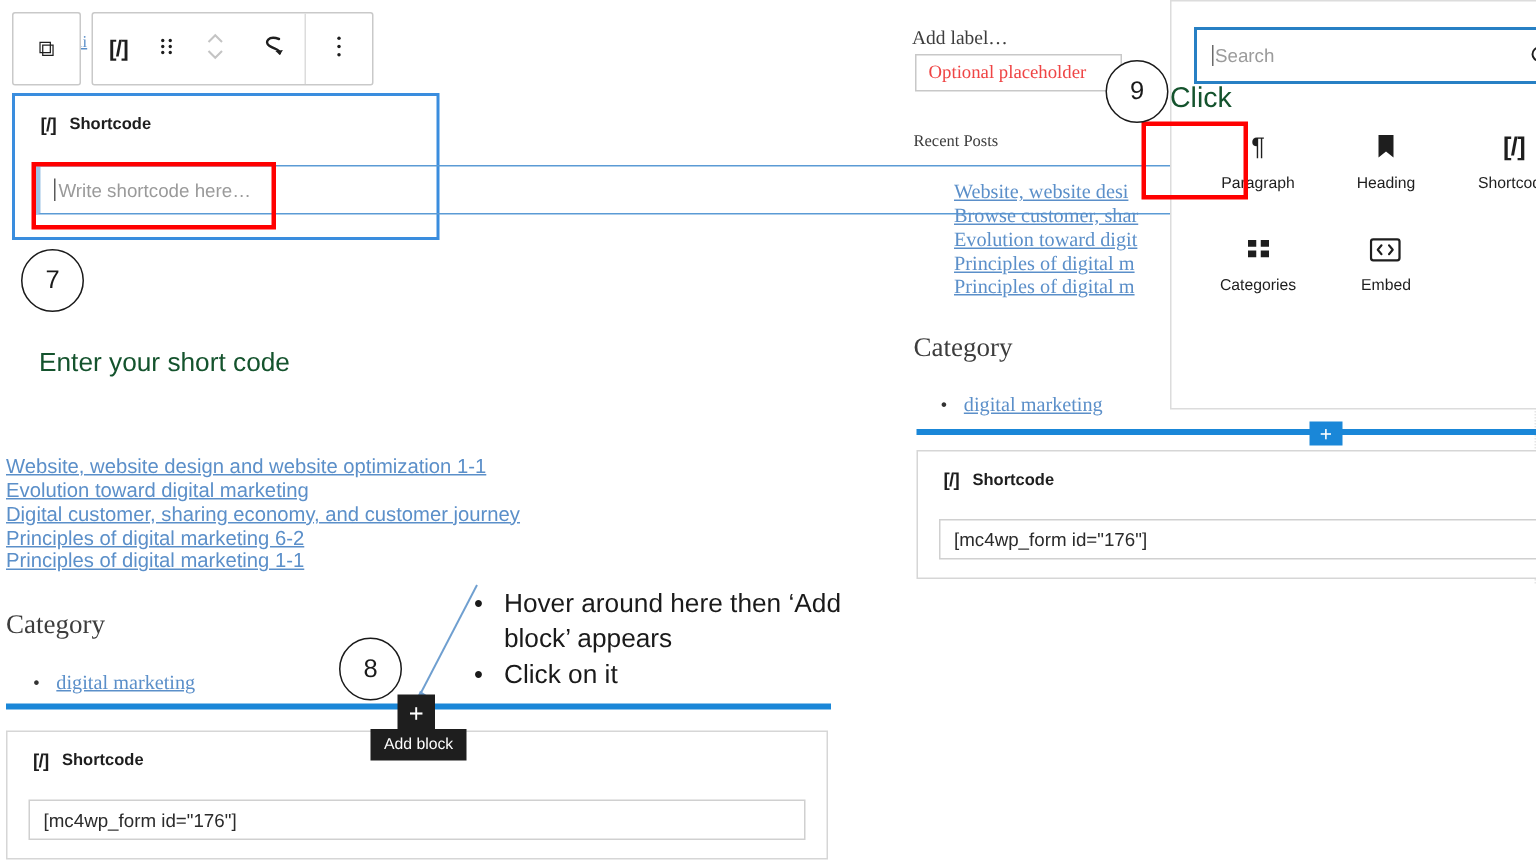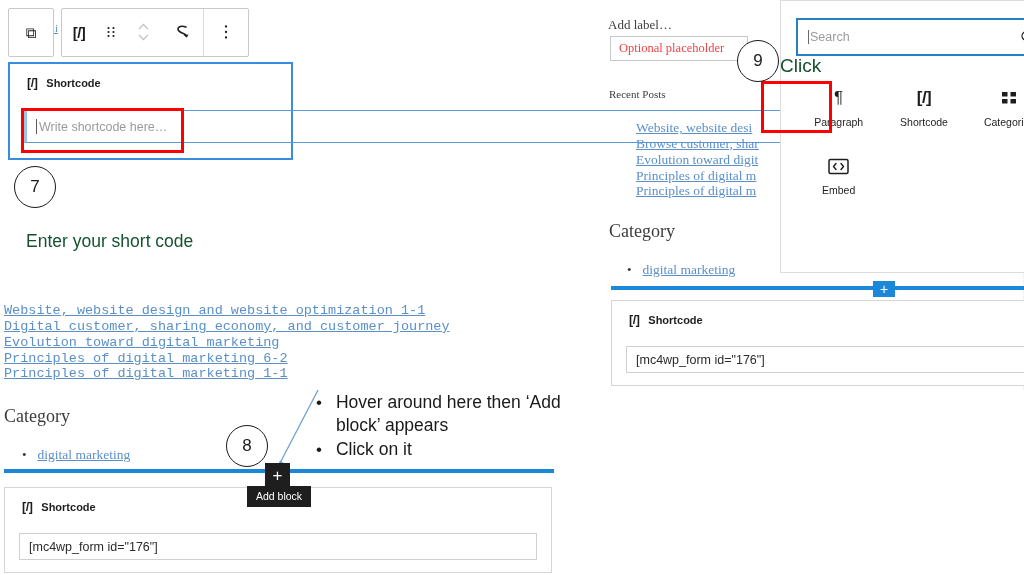"Heading" div.inserter-item { html: none -> <div> <span> <svg> <path></path> </svg> </span> <span>Heading</span> </div> }
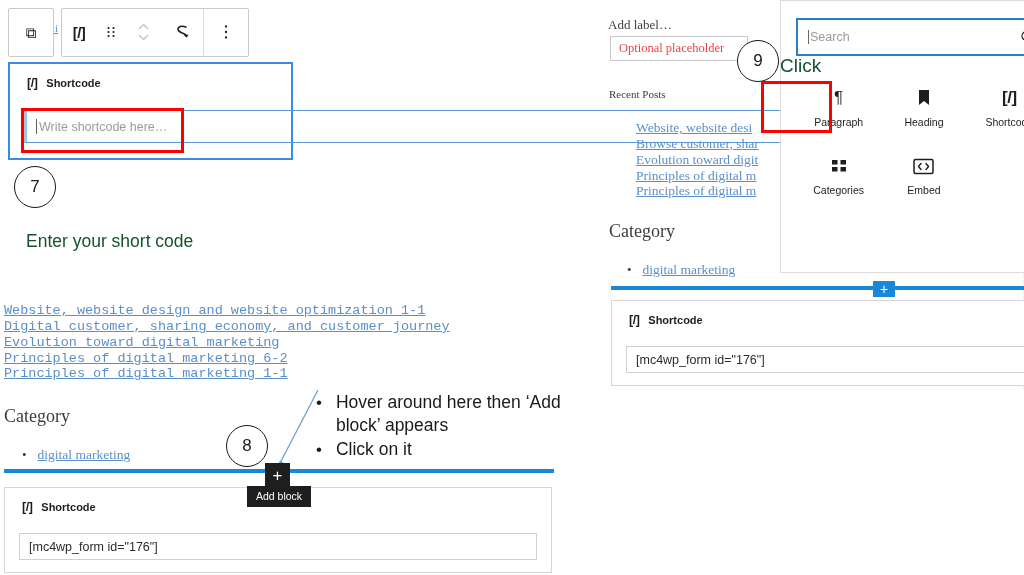"Website, website design and website" #left-links { font-family: Liberation Mono, monospace -> Liberation Sans, sans-serif }
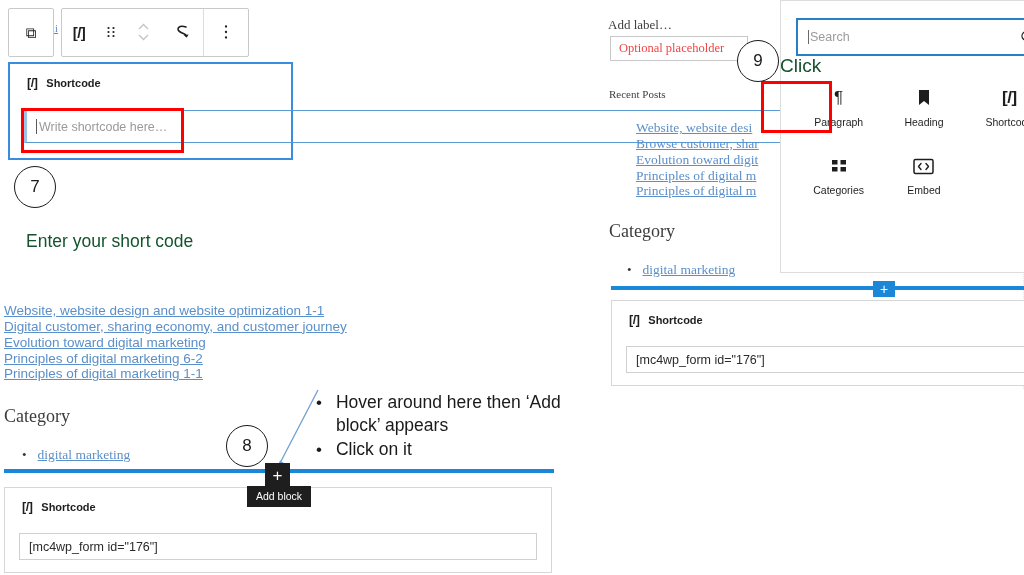"Digital customer, sharing economy, and" a.sidebar-link { order: before "Evolution toward digital marketing" -> after "Evolution toward digital marketing" }
